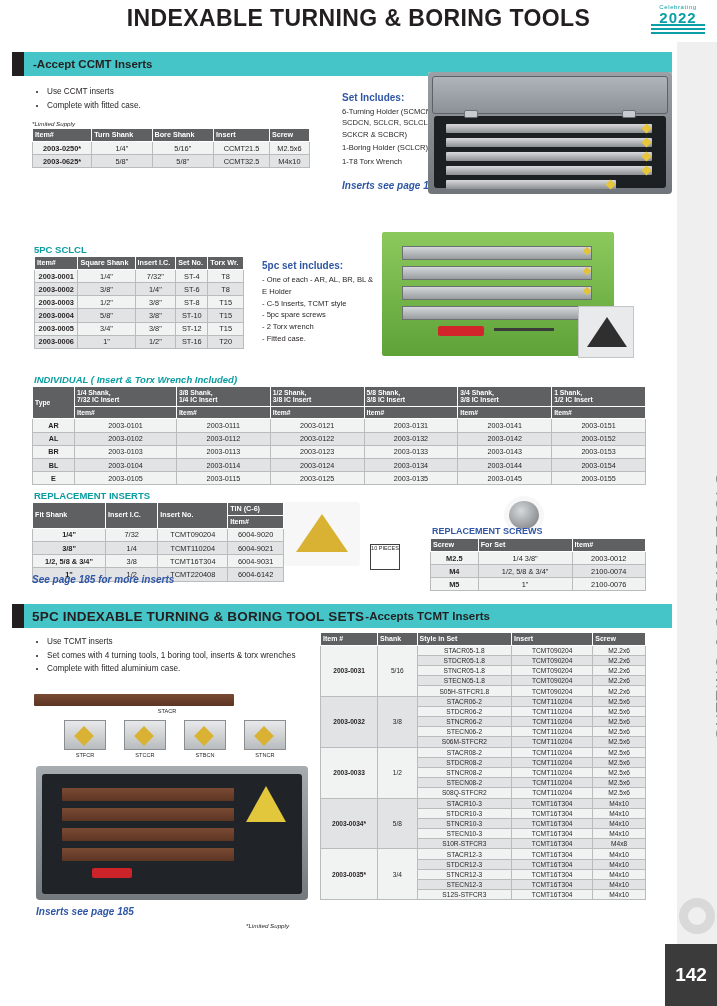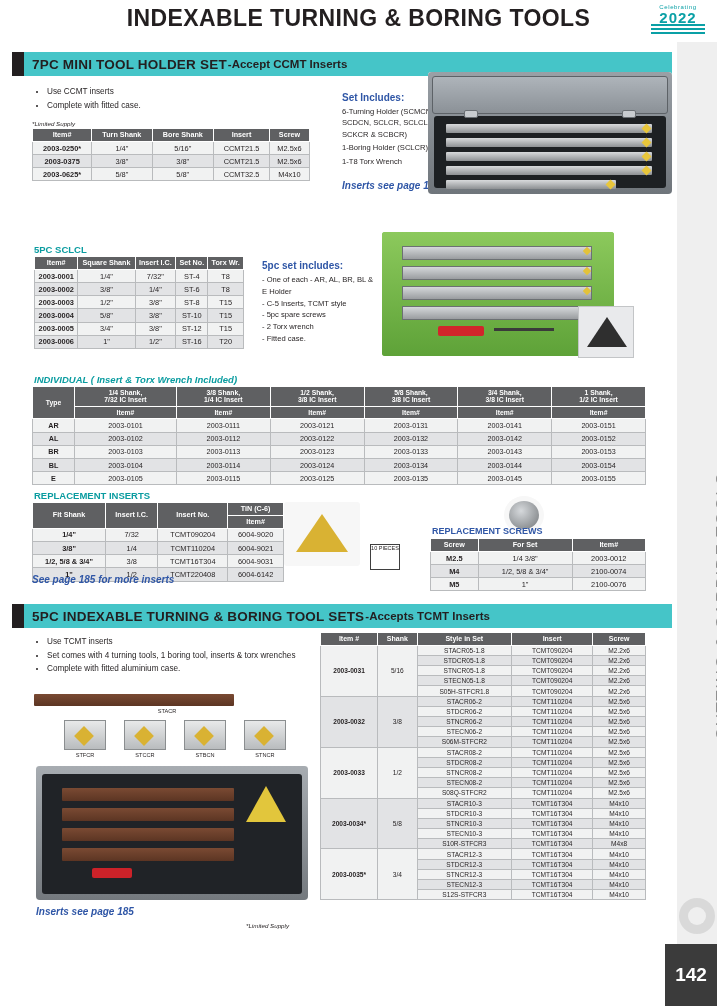"7PC MINI TOOL HOLDER SET" span.t1 { html: <span>7PC MINI TOOL HOLDER SET</span> -> none }
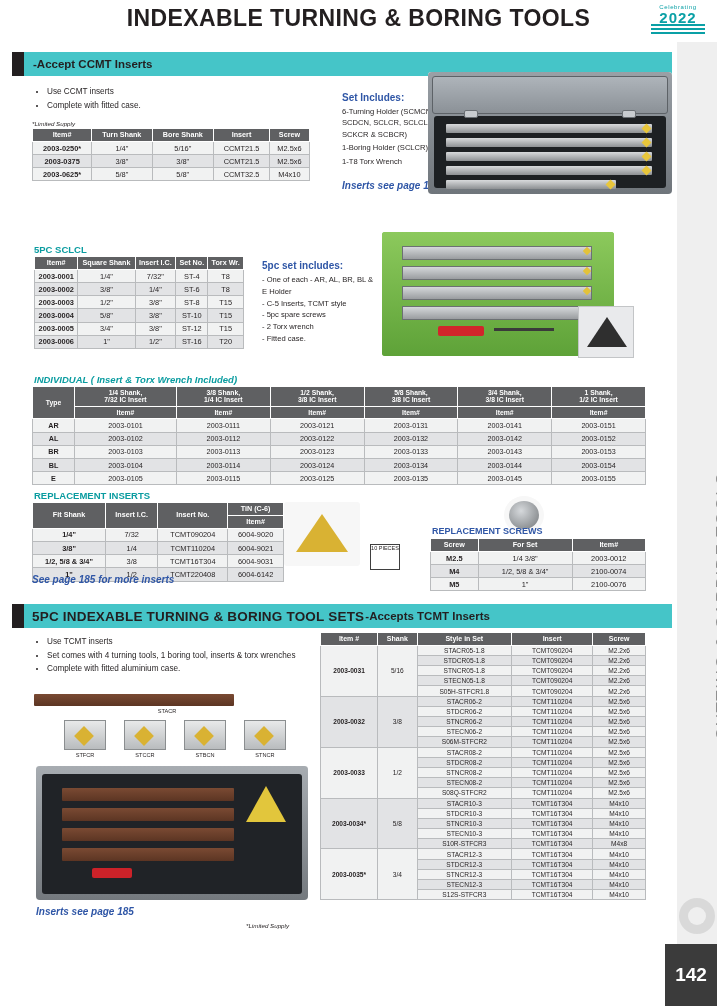"Item#" .tbl th { text-align: center -> left }
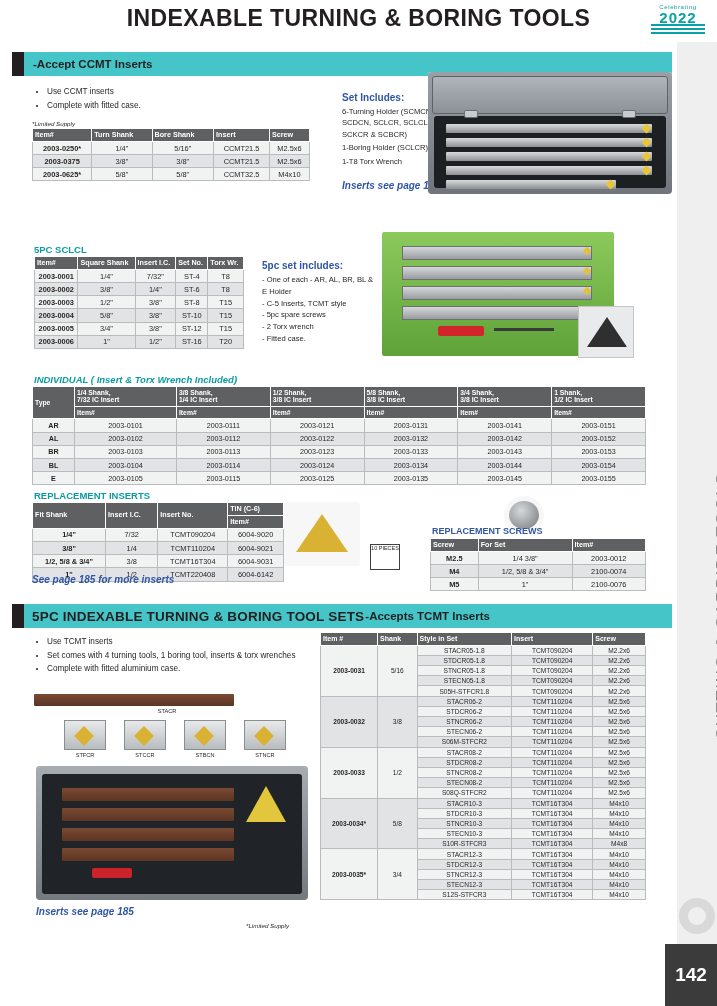"2003-0375" tr { html: <tr> <td>2003-0375</td> <td>3/8"</td> <td>3/8"</td> <td>CCMT21.5</td> <td>M2.5x6</td> </tr> -> none }
